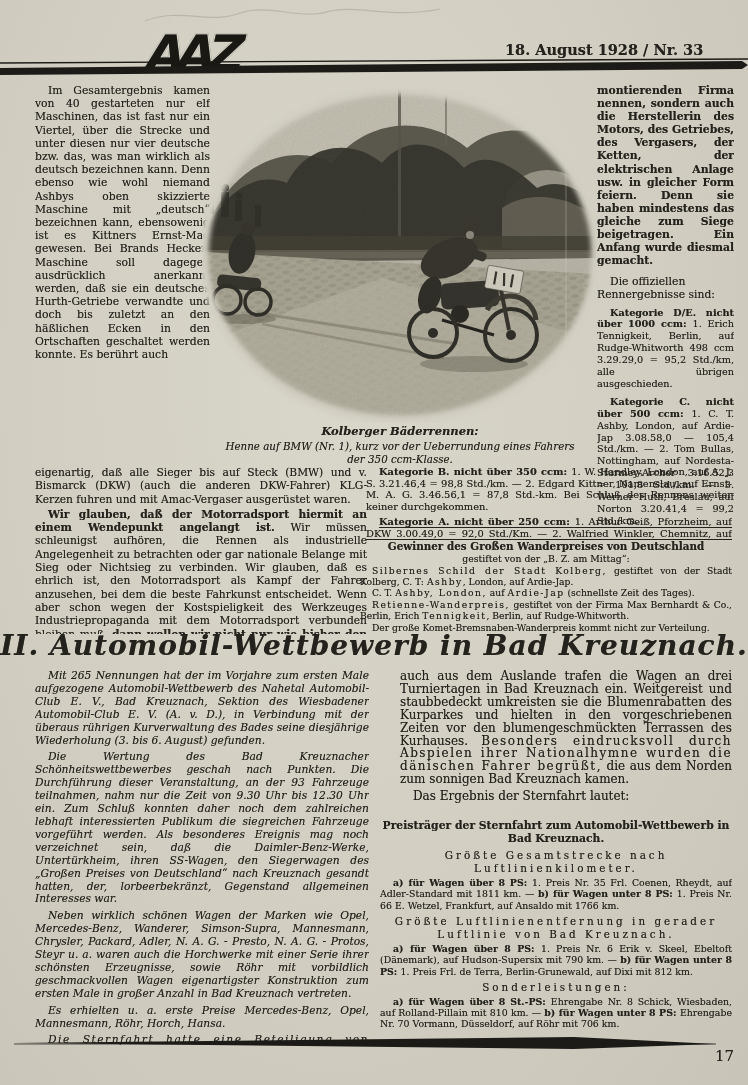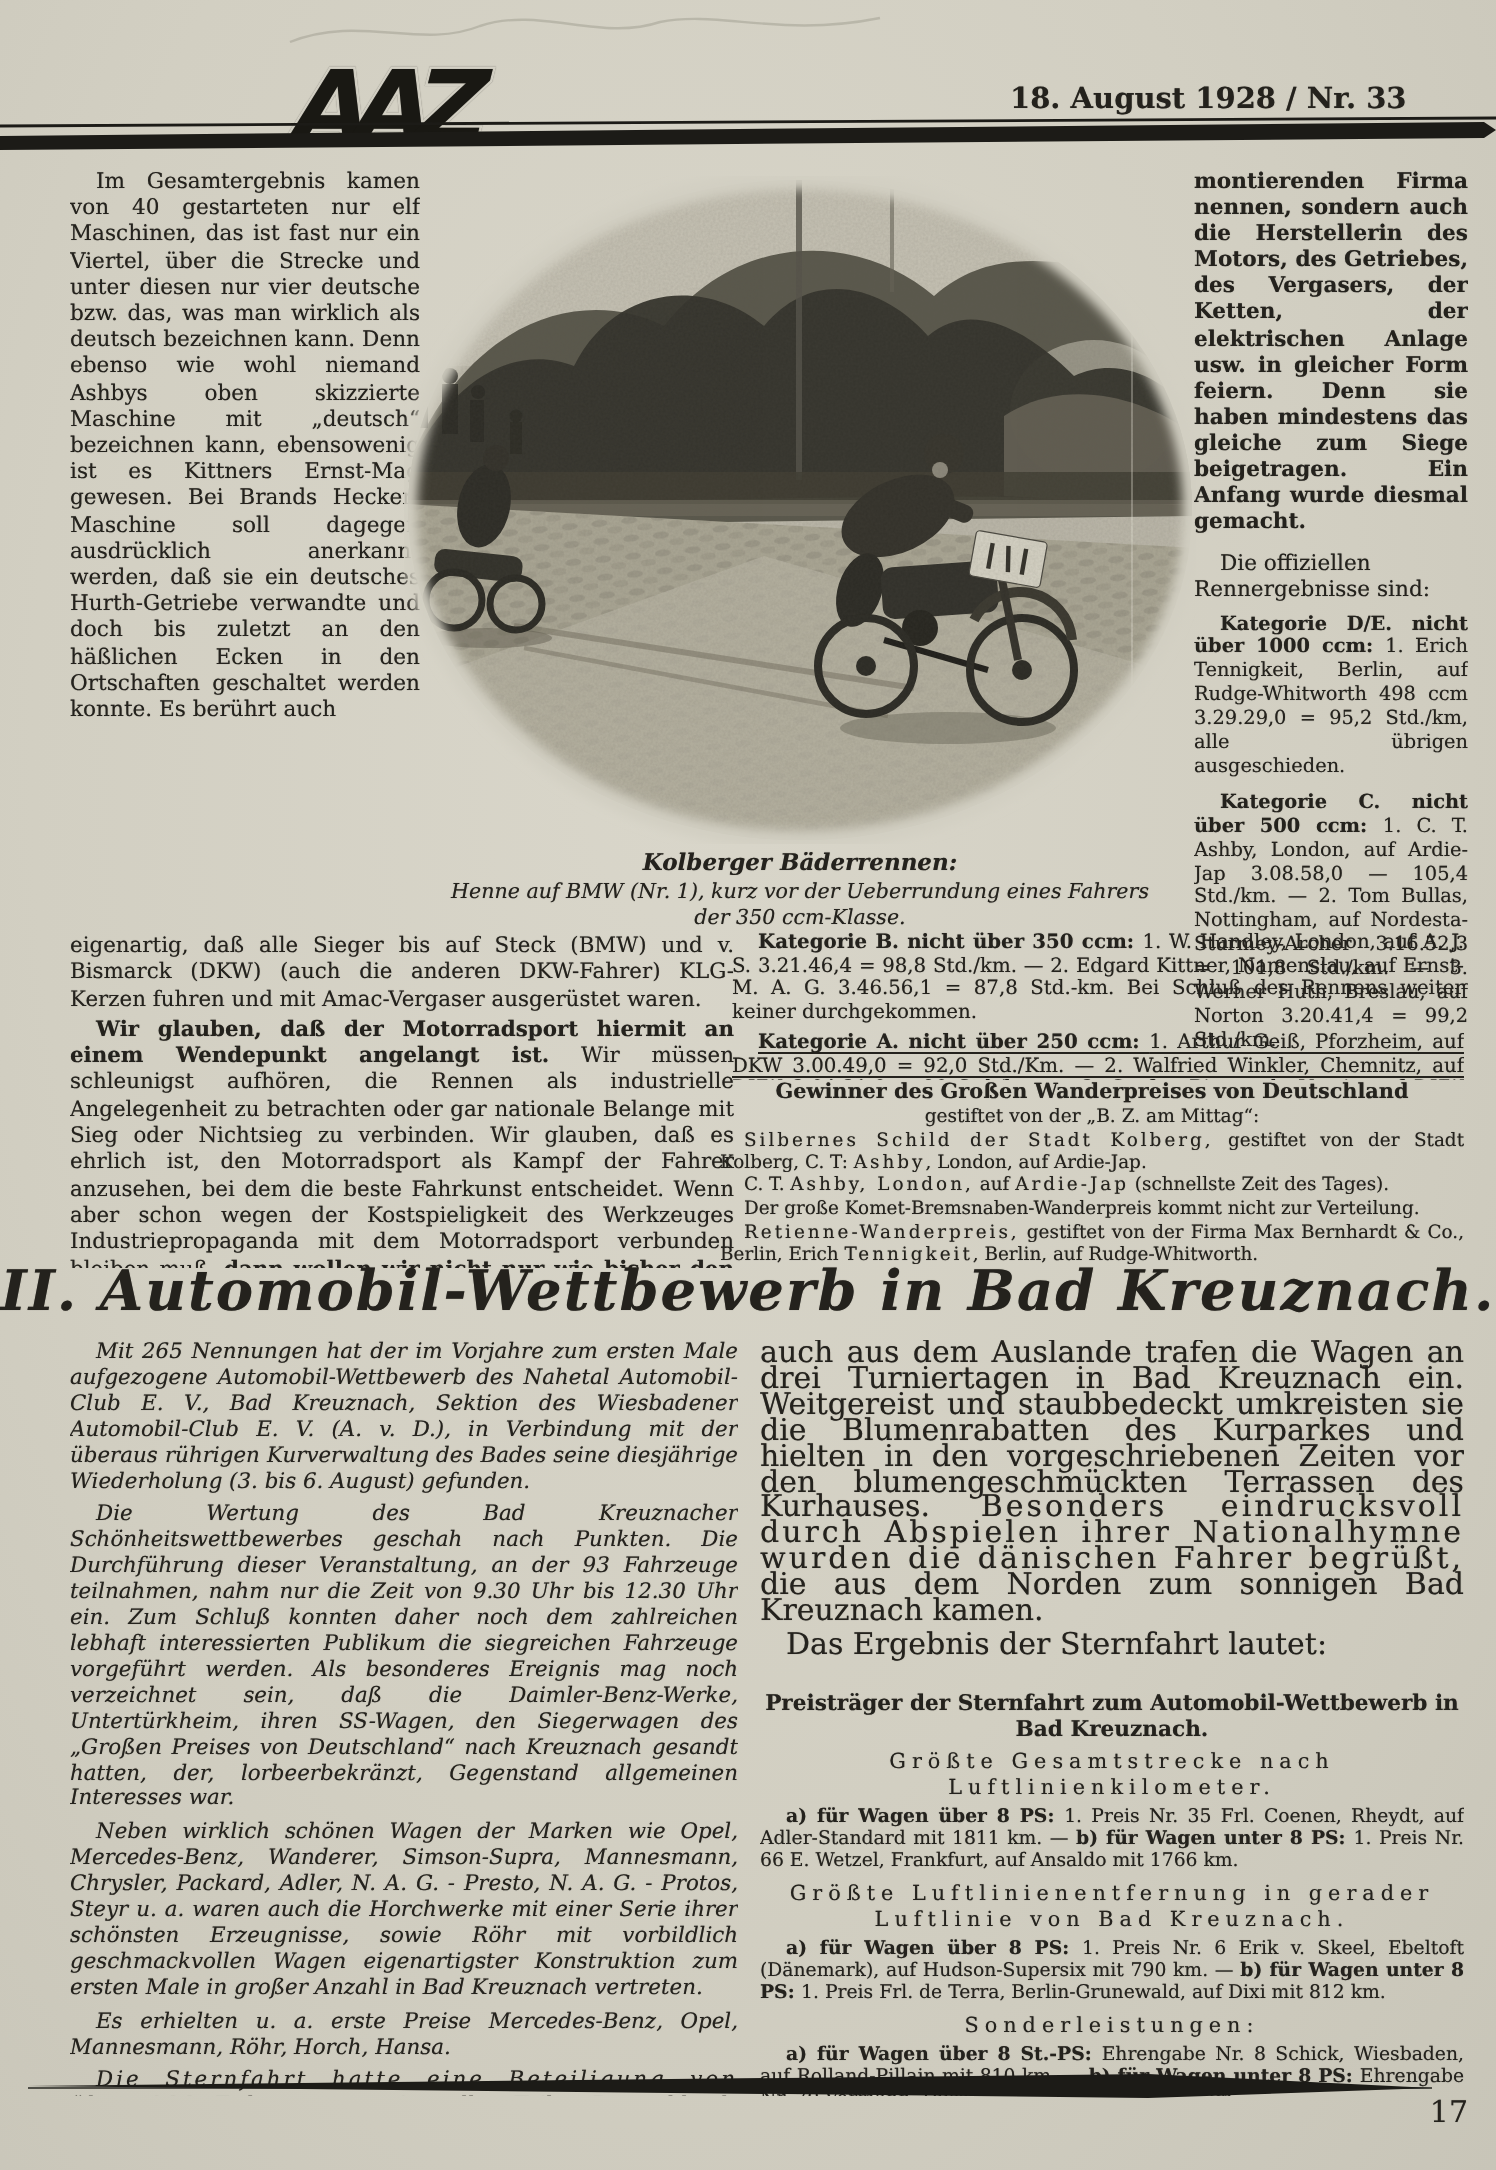"Der große Komet-Bremsnaben-Wanderpreis" p.gw-item { order: before "Retienne-Wanderpreis, gestiftet von der" -> after "Retienne-Wanderpreis, gestiftet von der" }
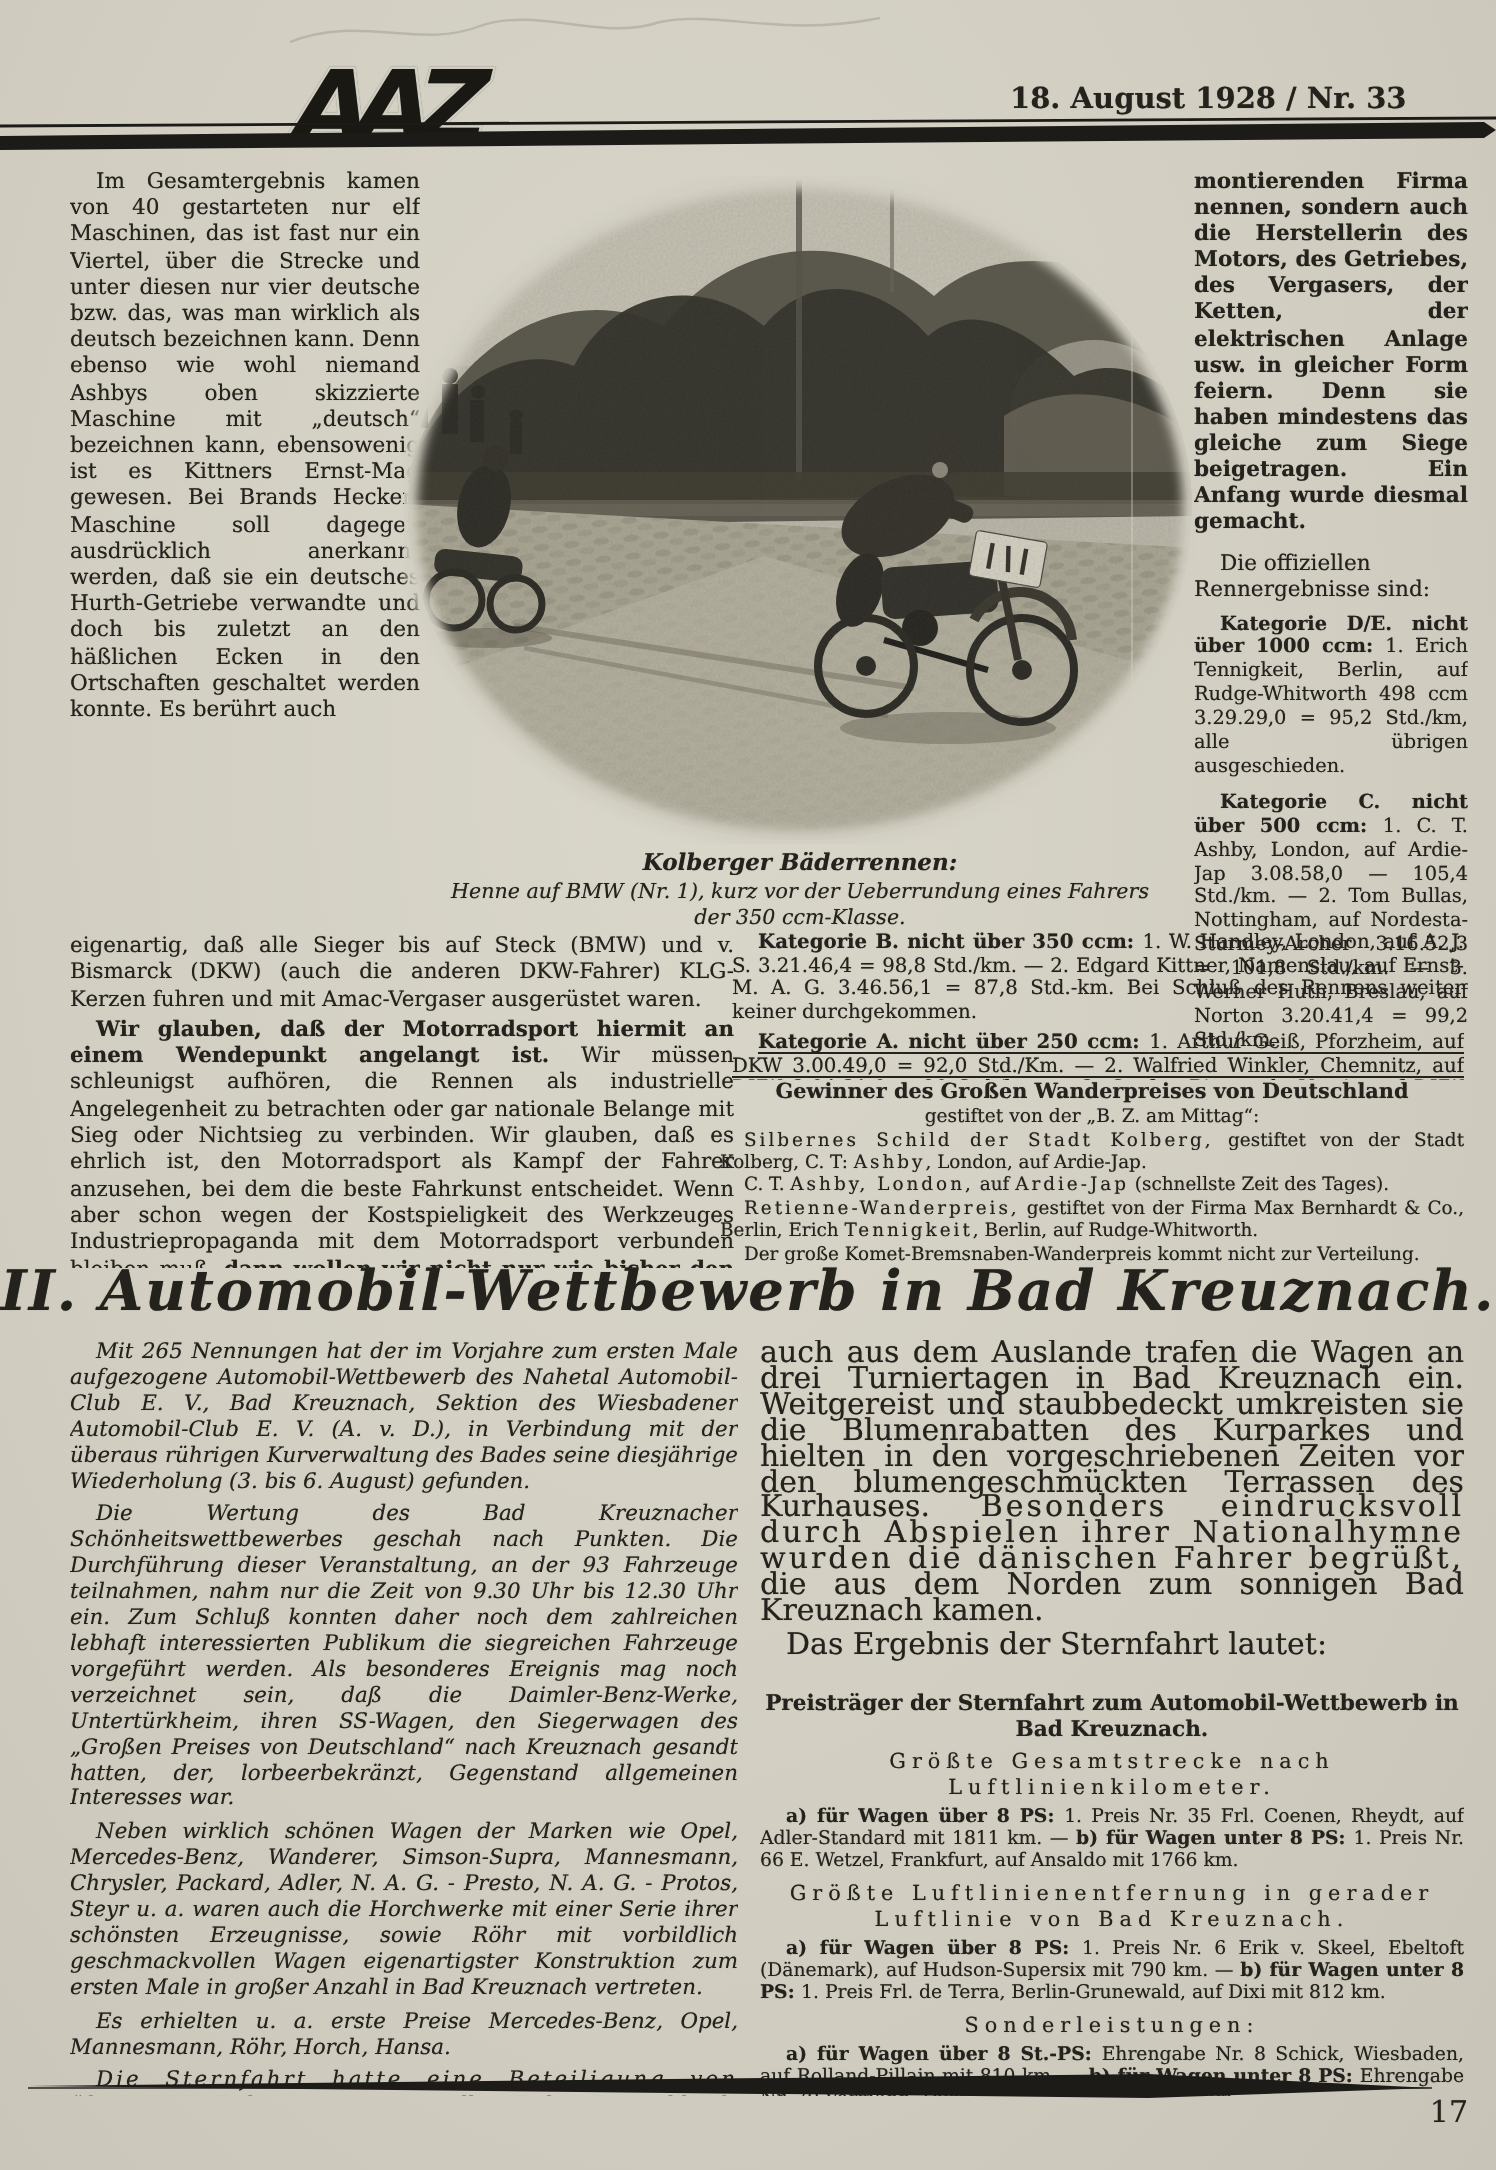"auch aus dem Auslande trafen" .auto-right .body1 { font-size: 15px -> 12px; margin-left: none -> 20px }
